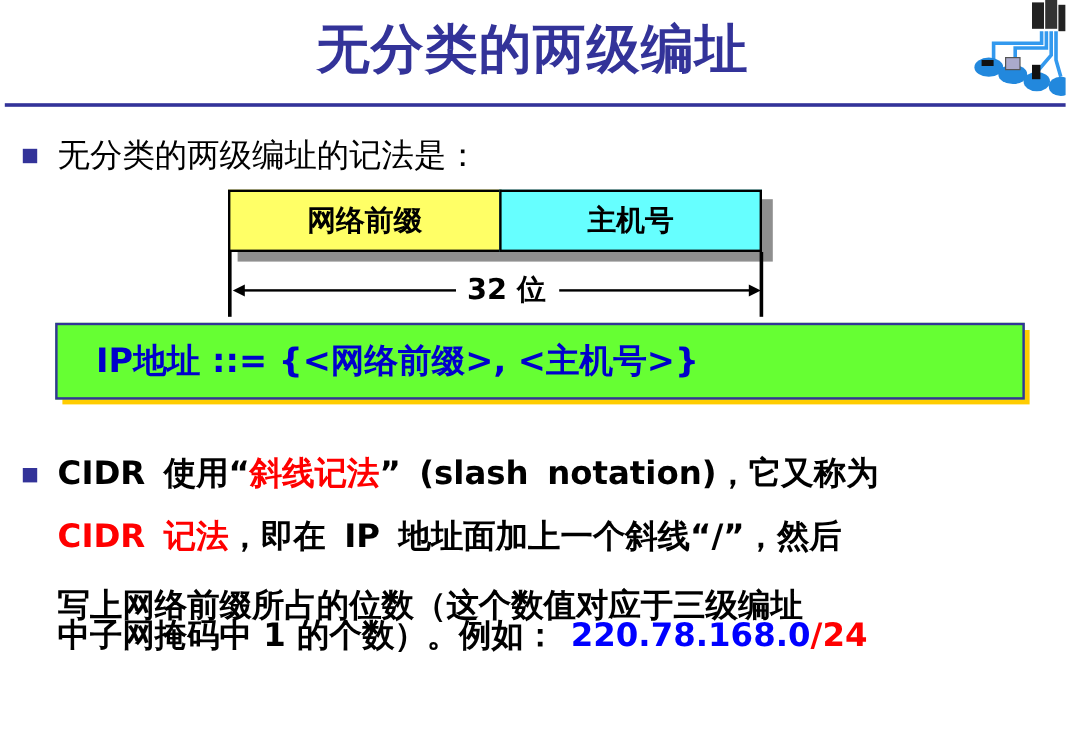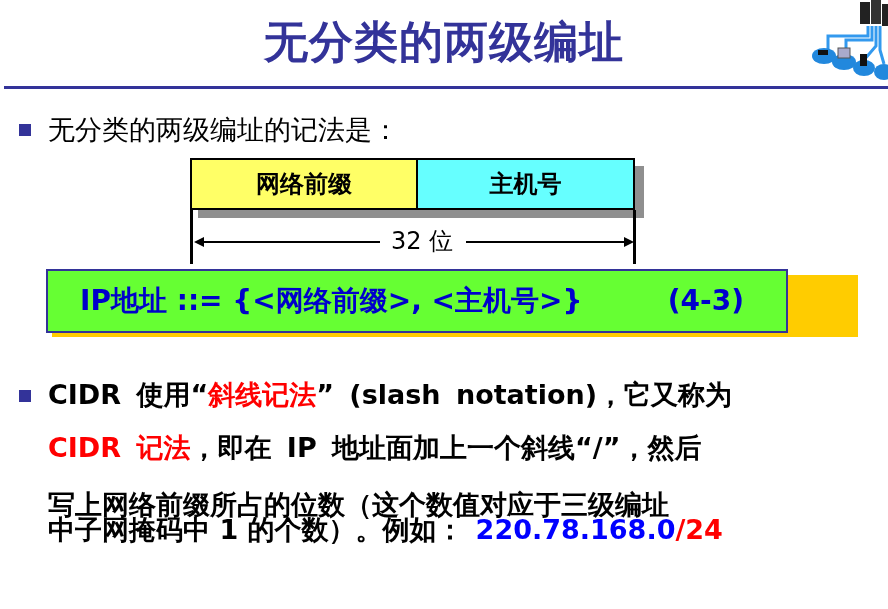"32 位" .width-label { font-weight: normal -> bold }
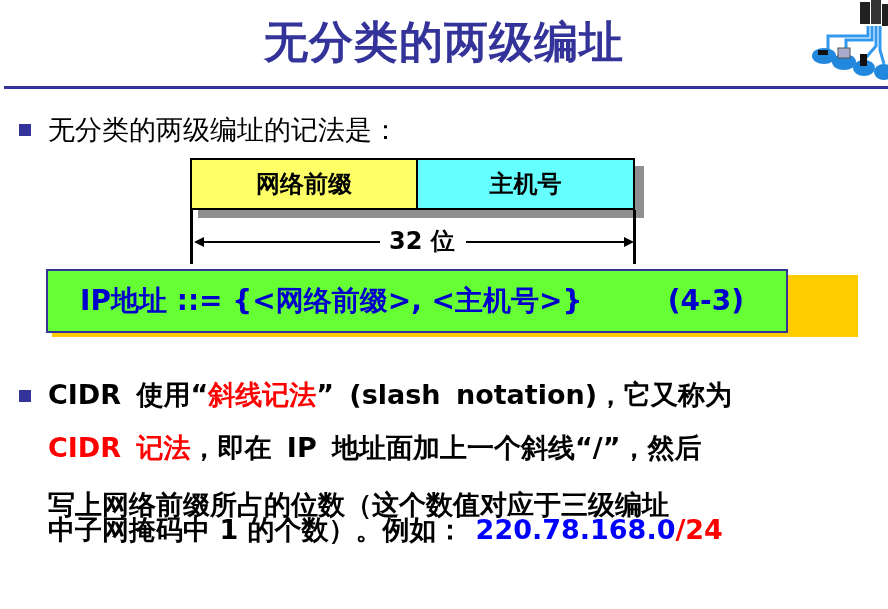"IP地址 ::= {<网络前缀>, <主机号>}" .formula-box { width: 742px -> 808px }
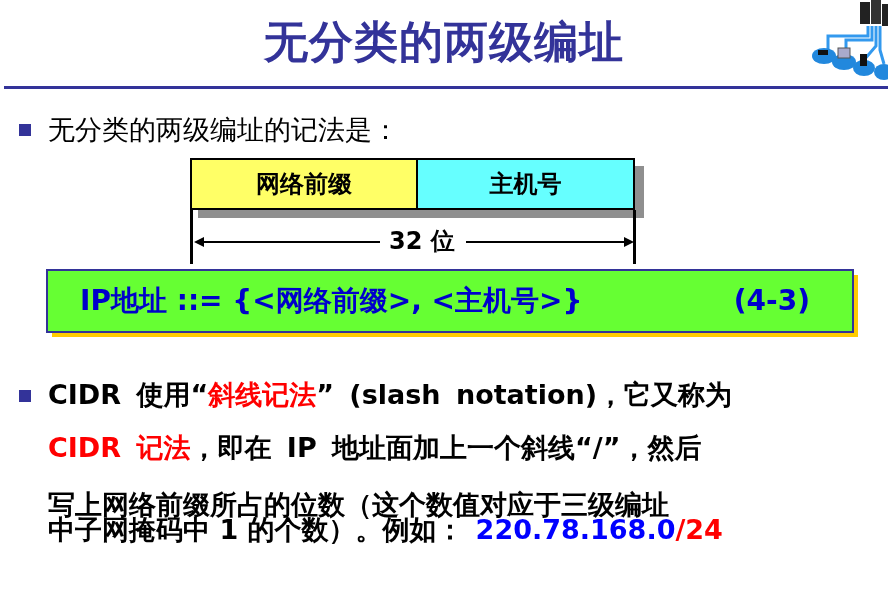"(4-3)" span.formula-eq { html: <span>(4-3)</span> -> none }
